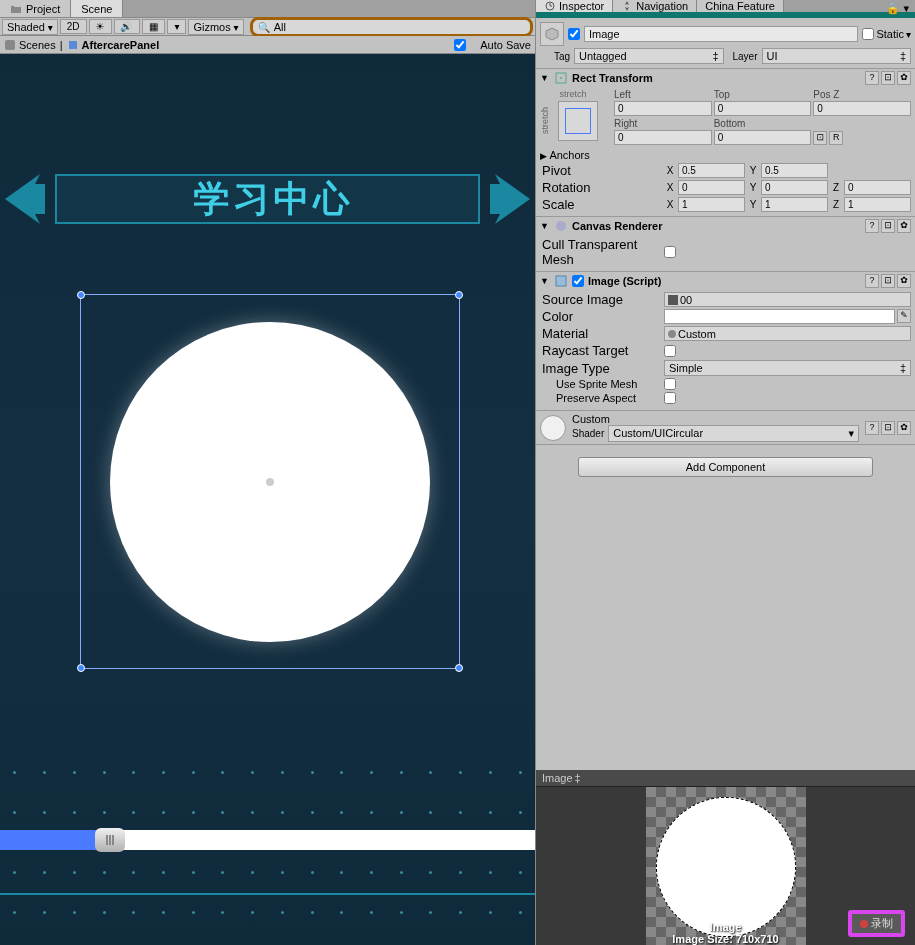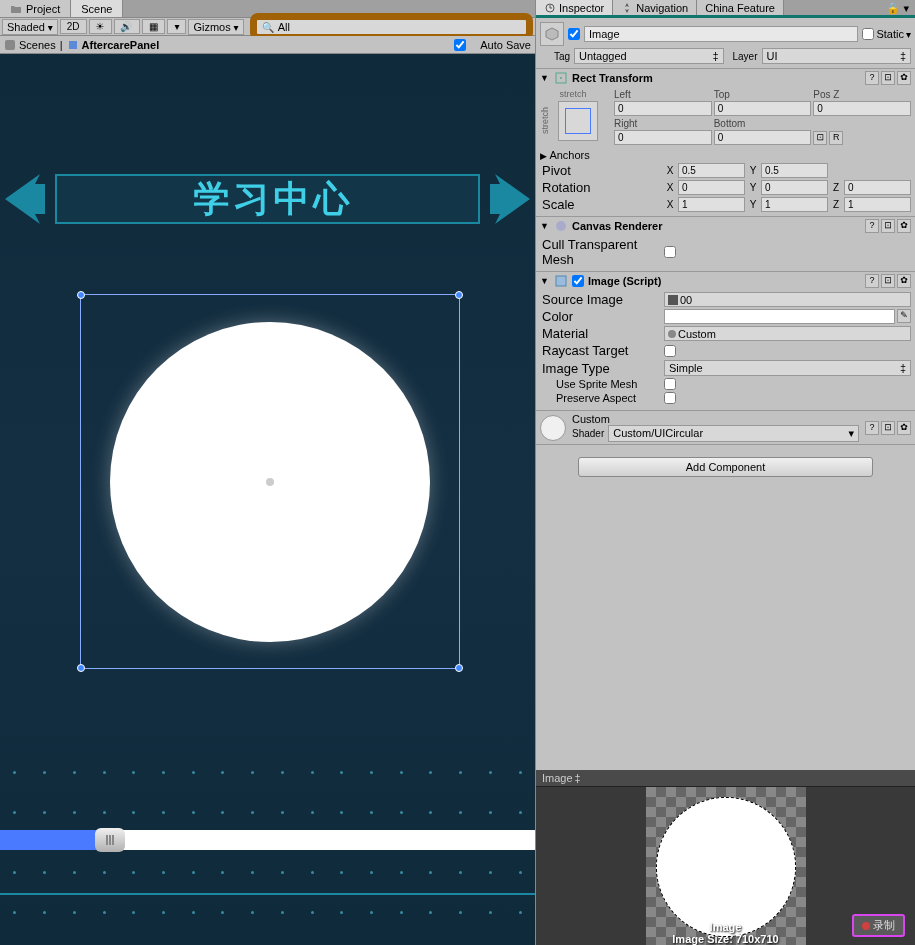"Inspector" .insp-tabs { border-bottom: 3px solid #0f766e -> 6px solid #0f766e }
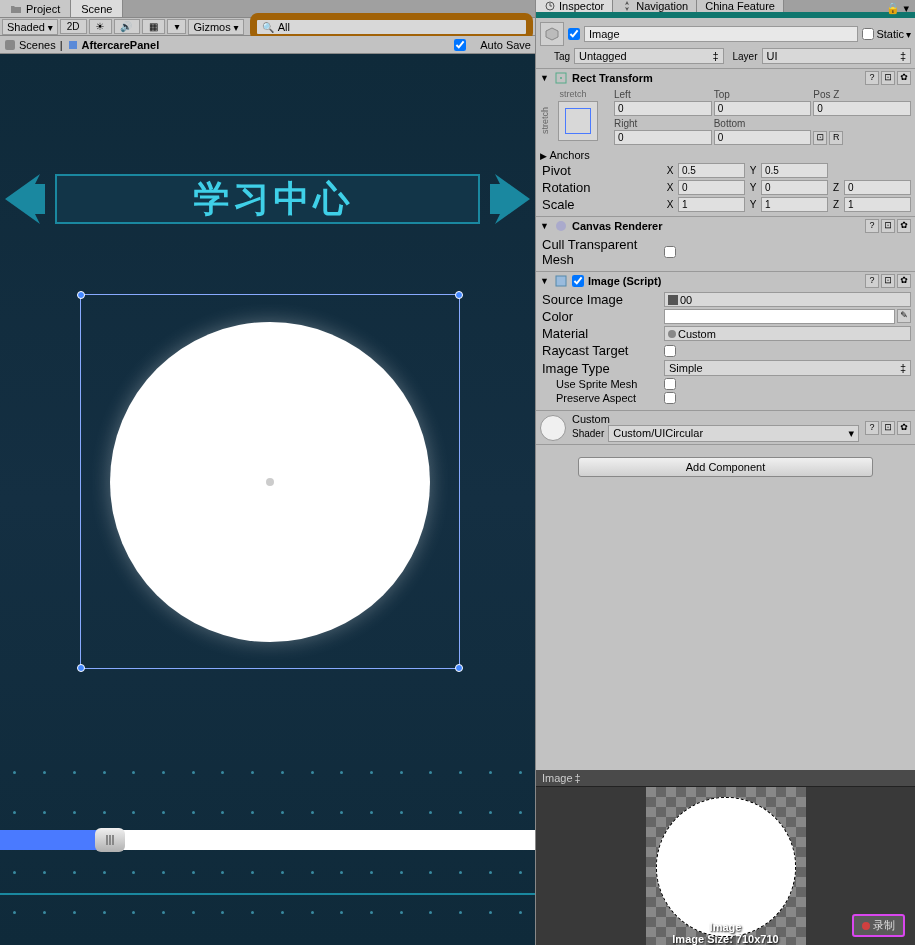"🔍 All" .search-box { border: 7px solid #a16207 -> 3px solid #a16207 }
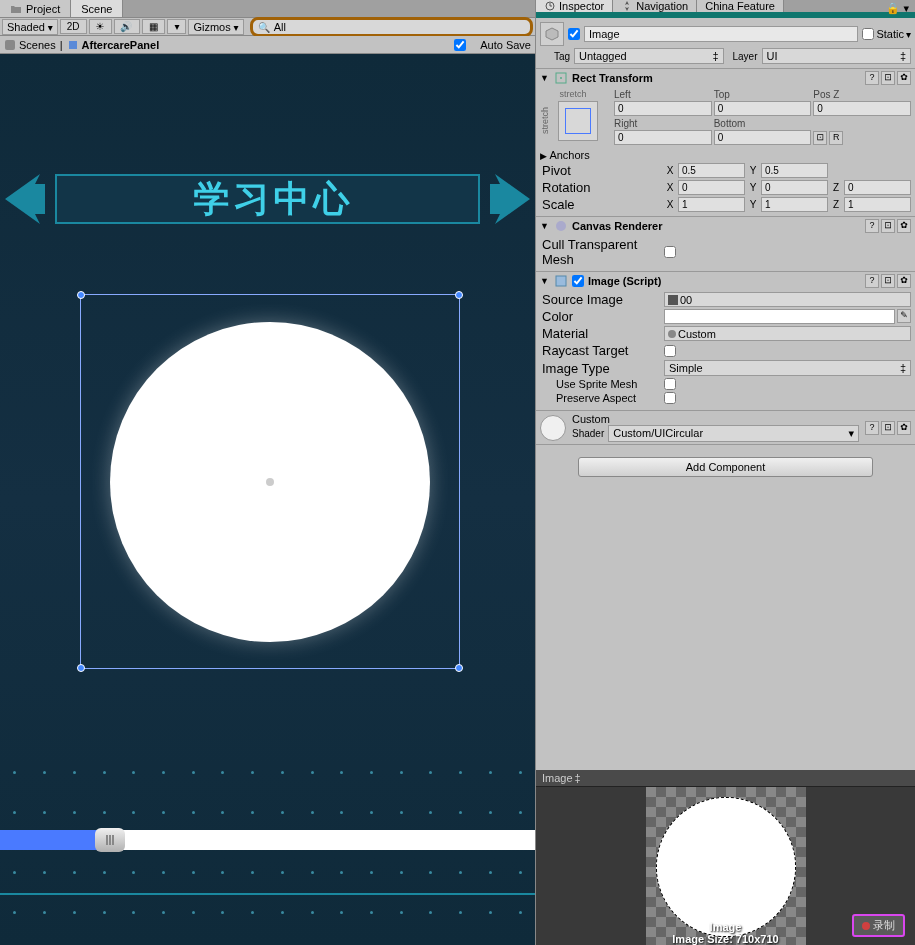"录制" .record-btn { border: 2px solid #d946ef -> 4px solid #d946ef }
